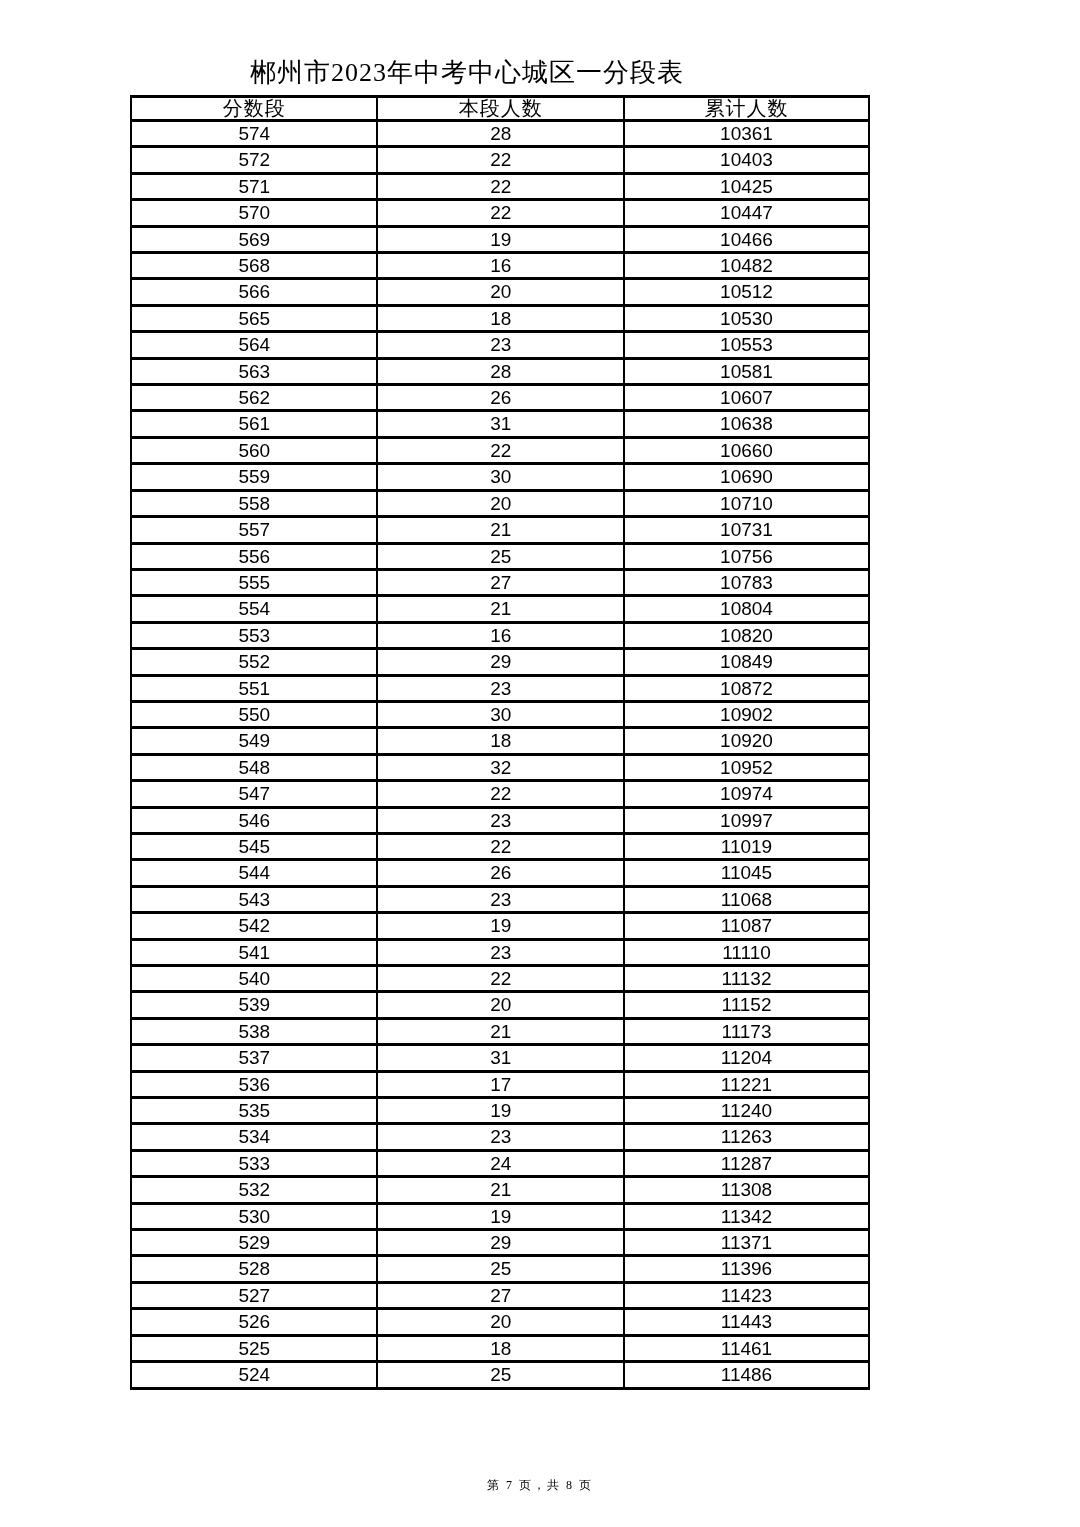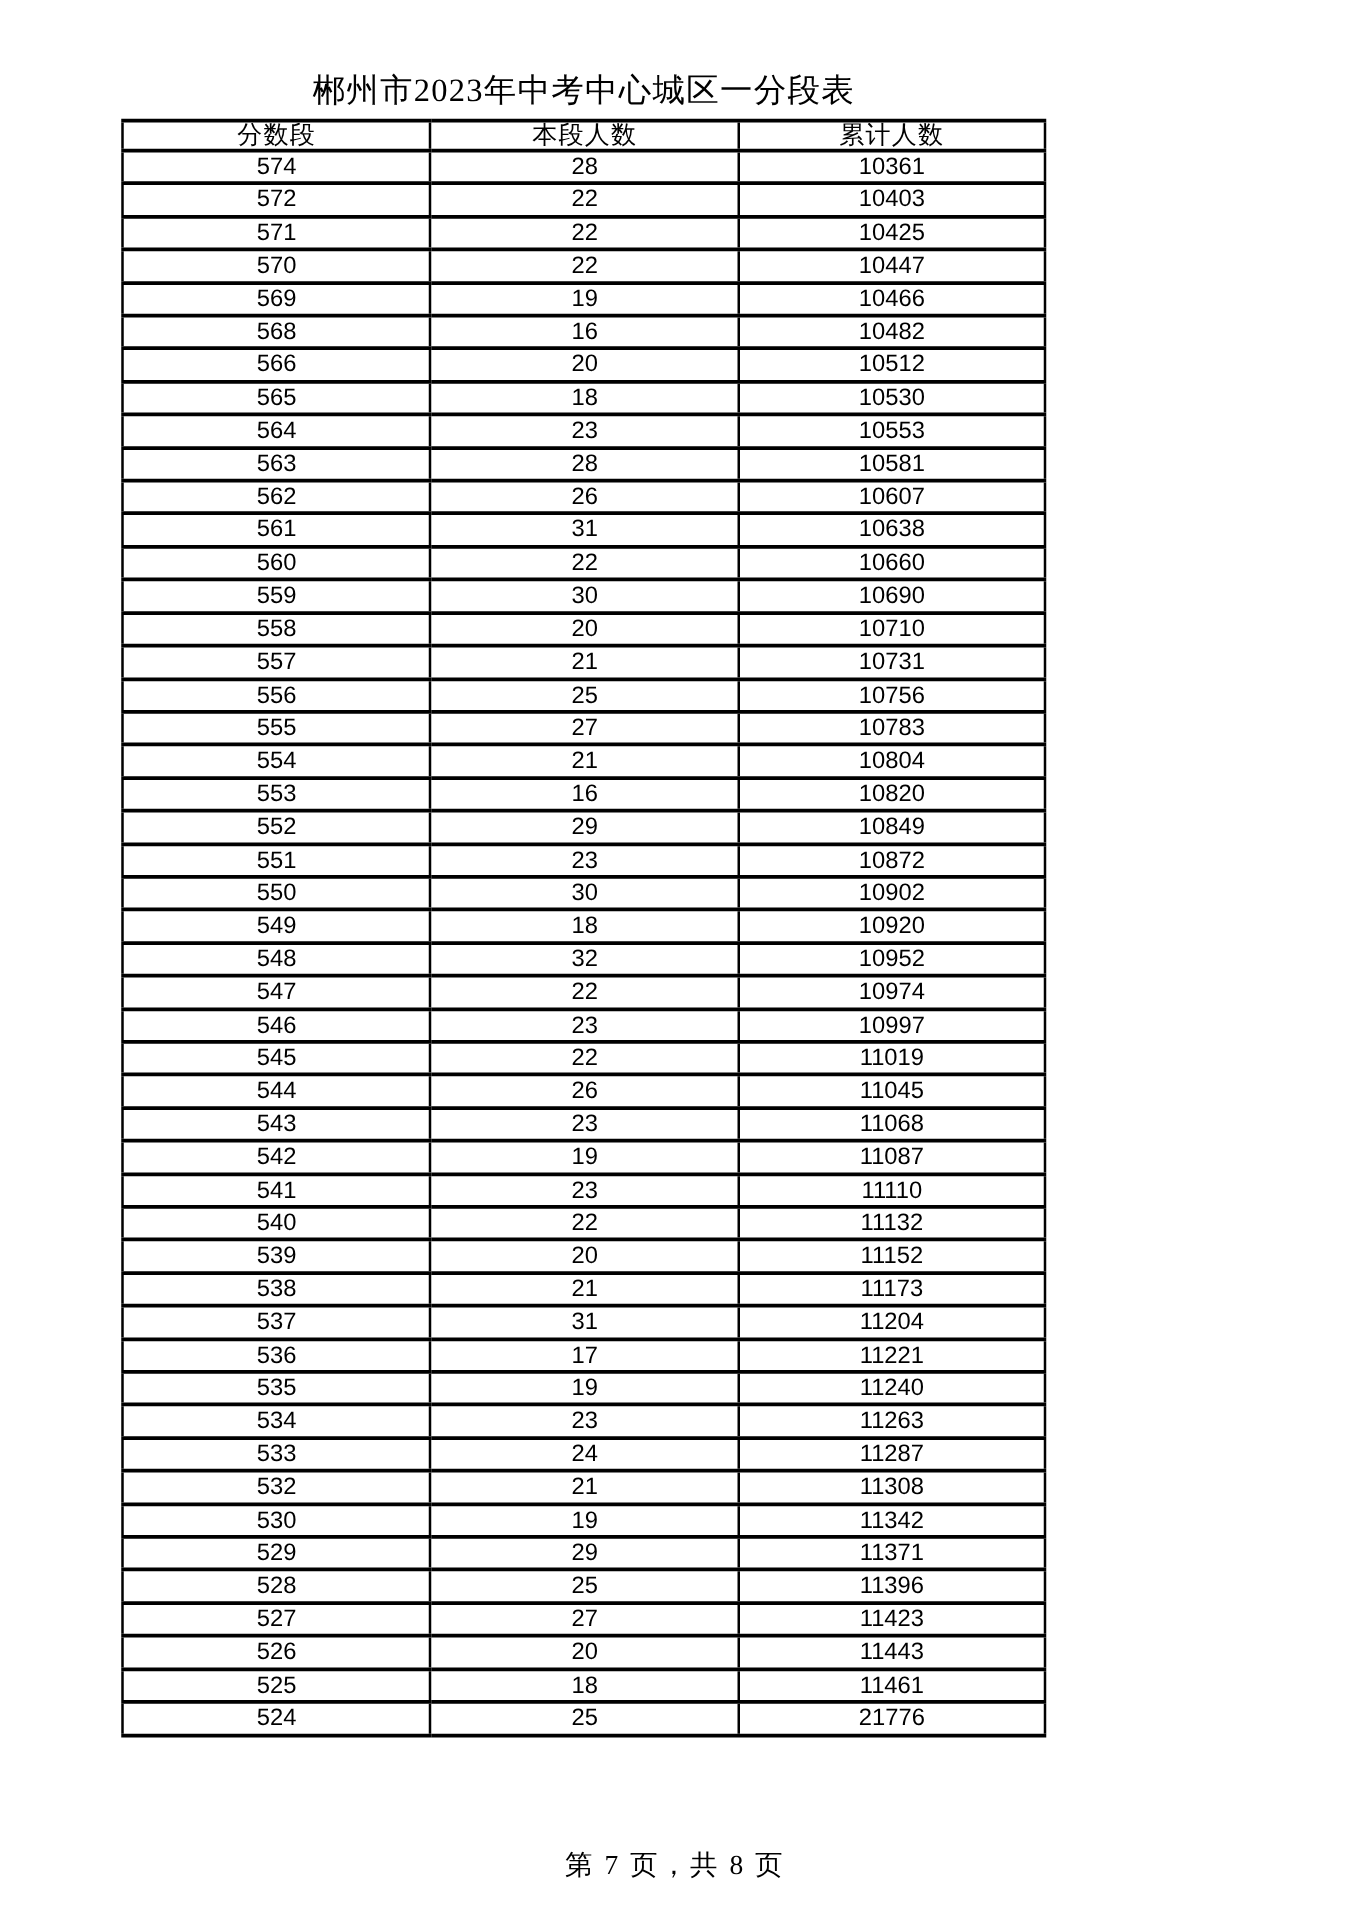"分数段" table.score-table { margin-left: none -> 33px }
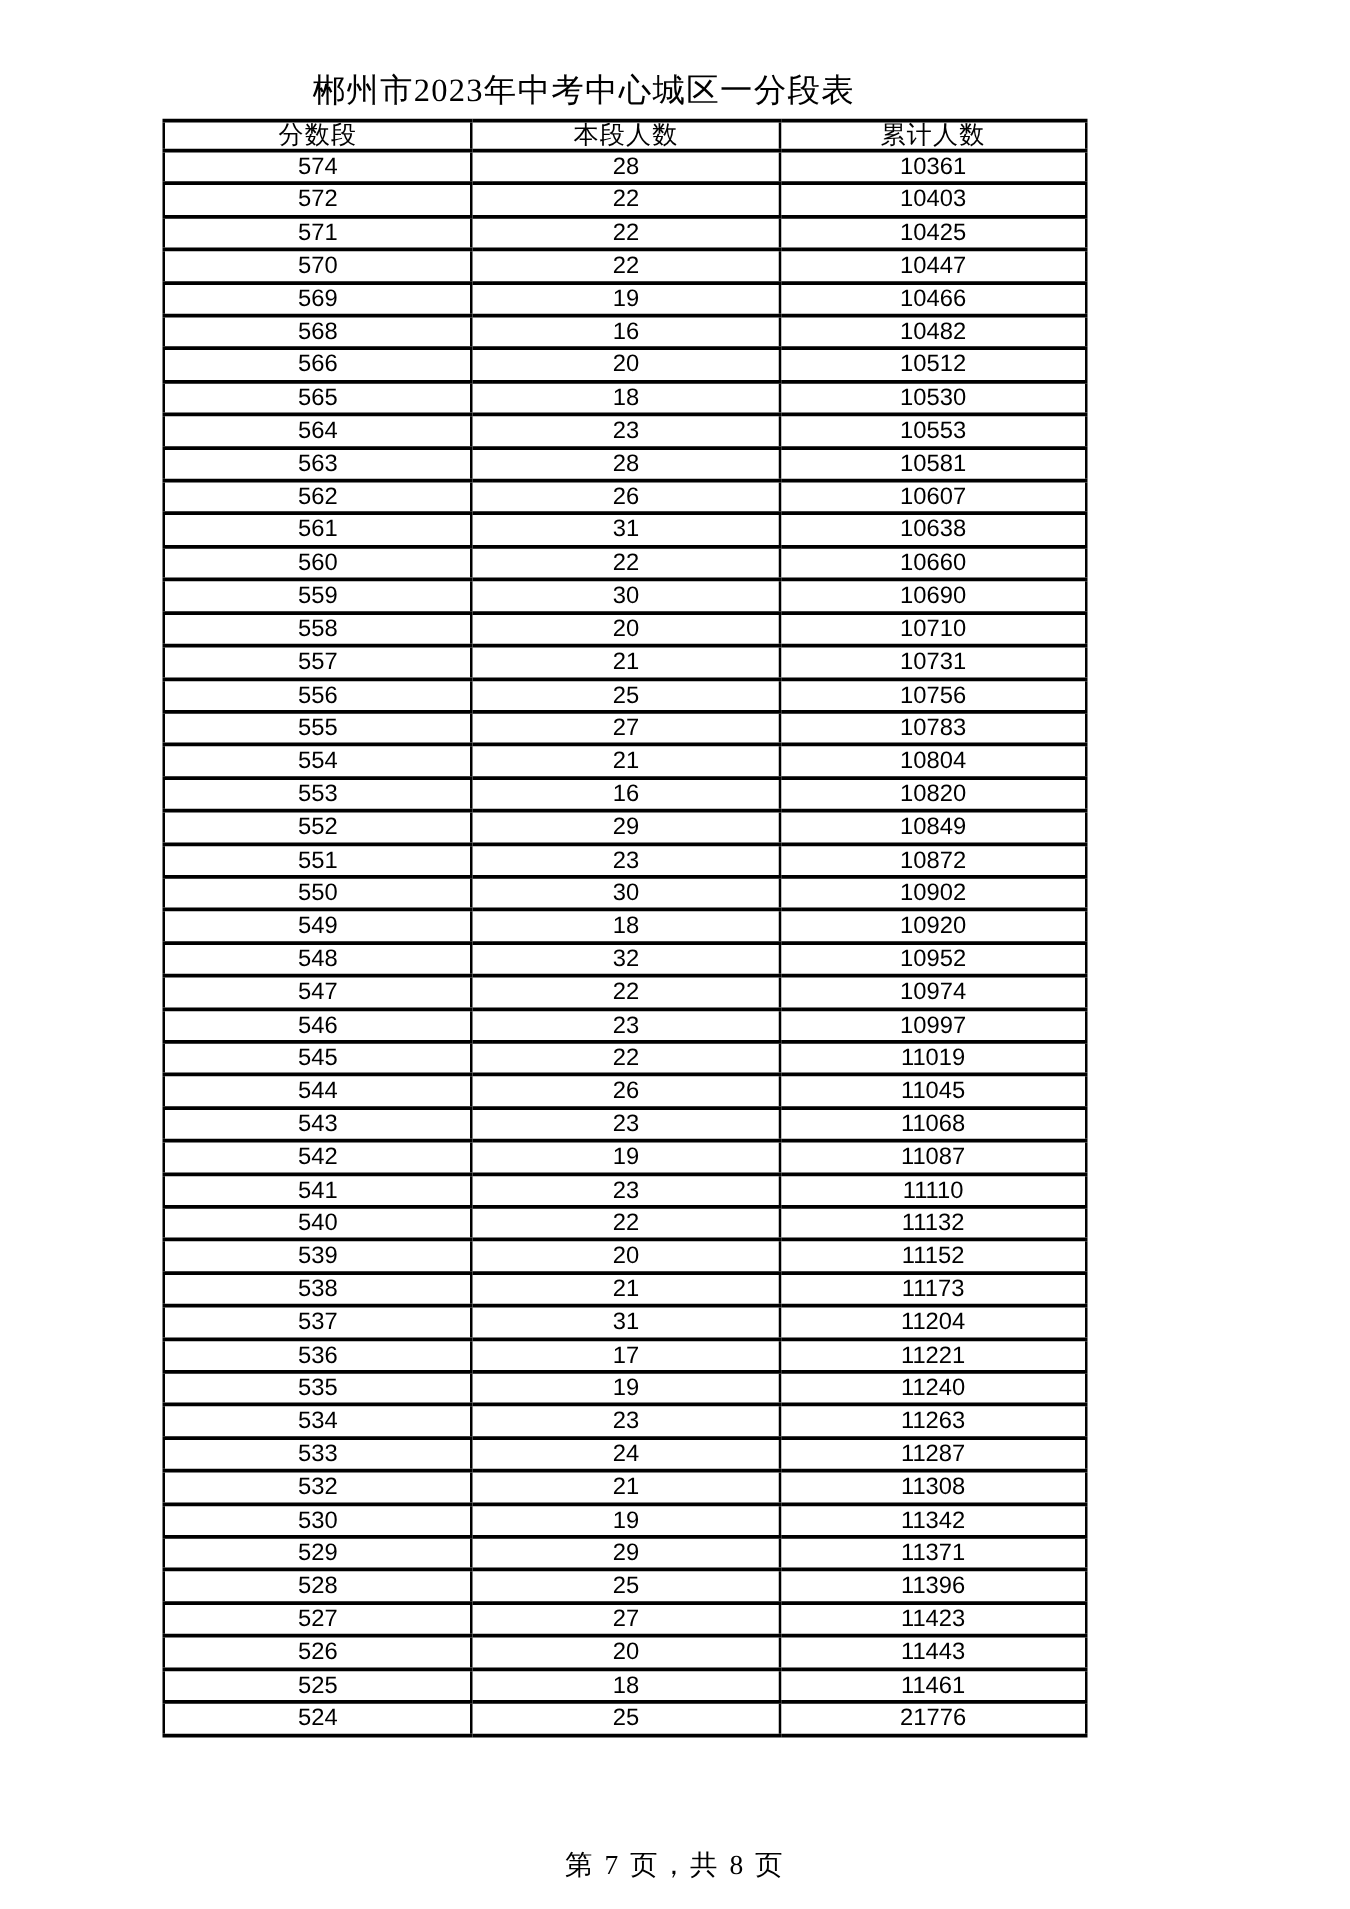"21776" td { text: 21776 -> 11486 }
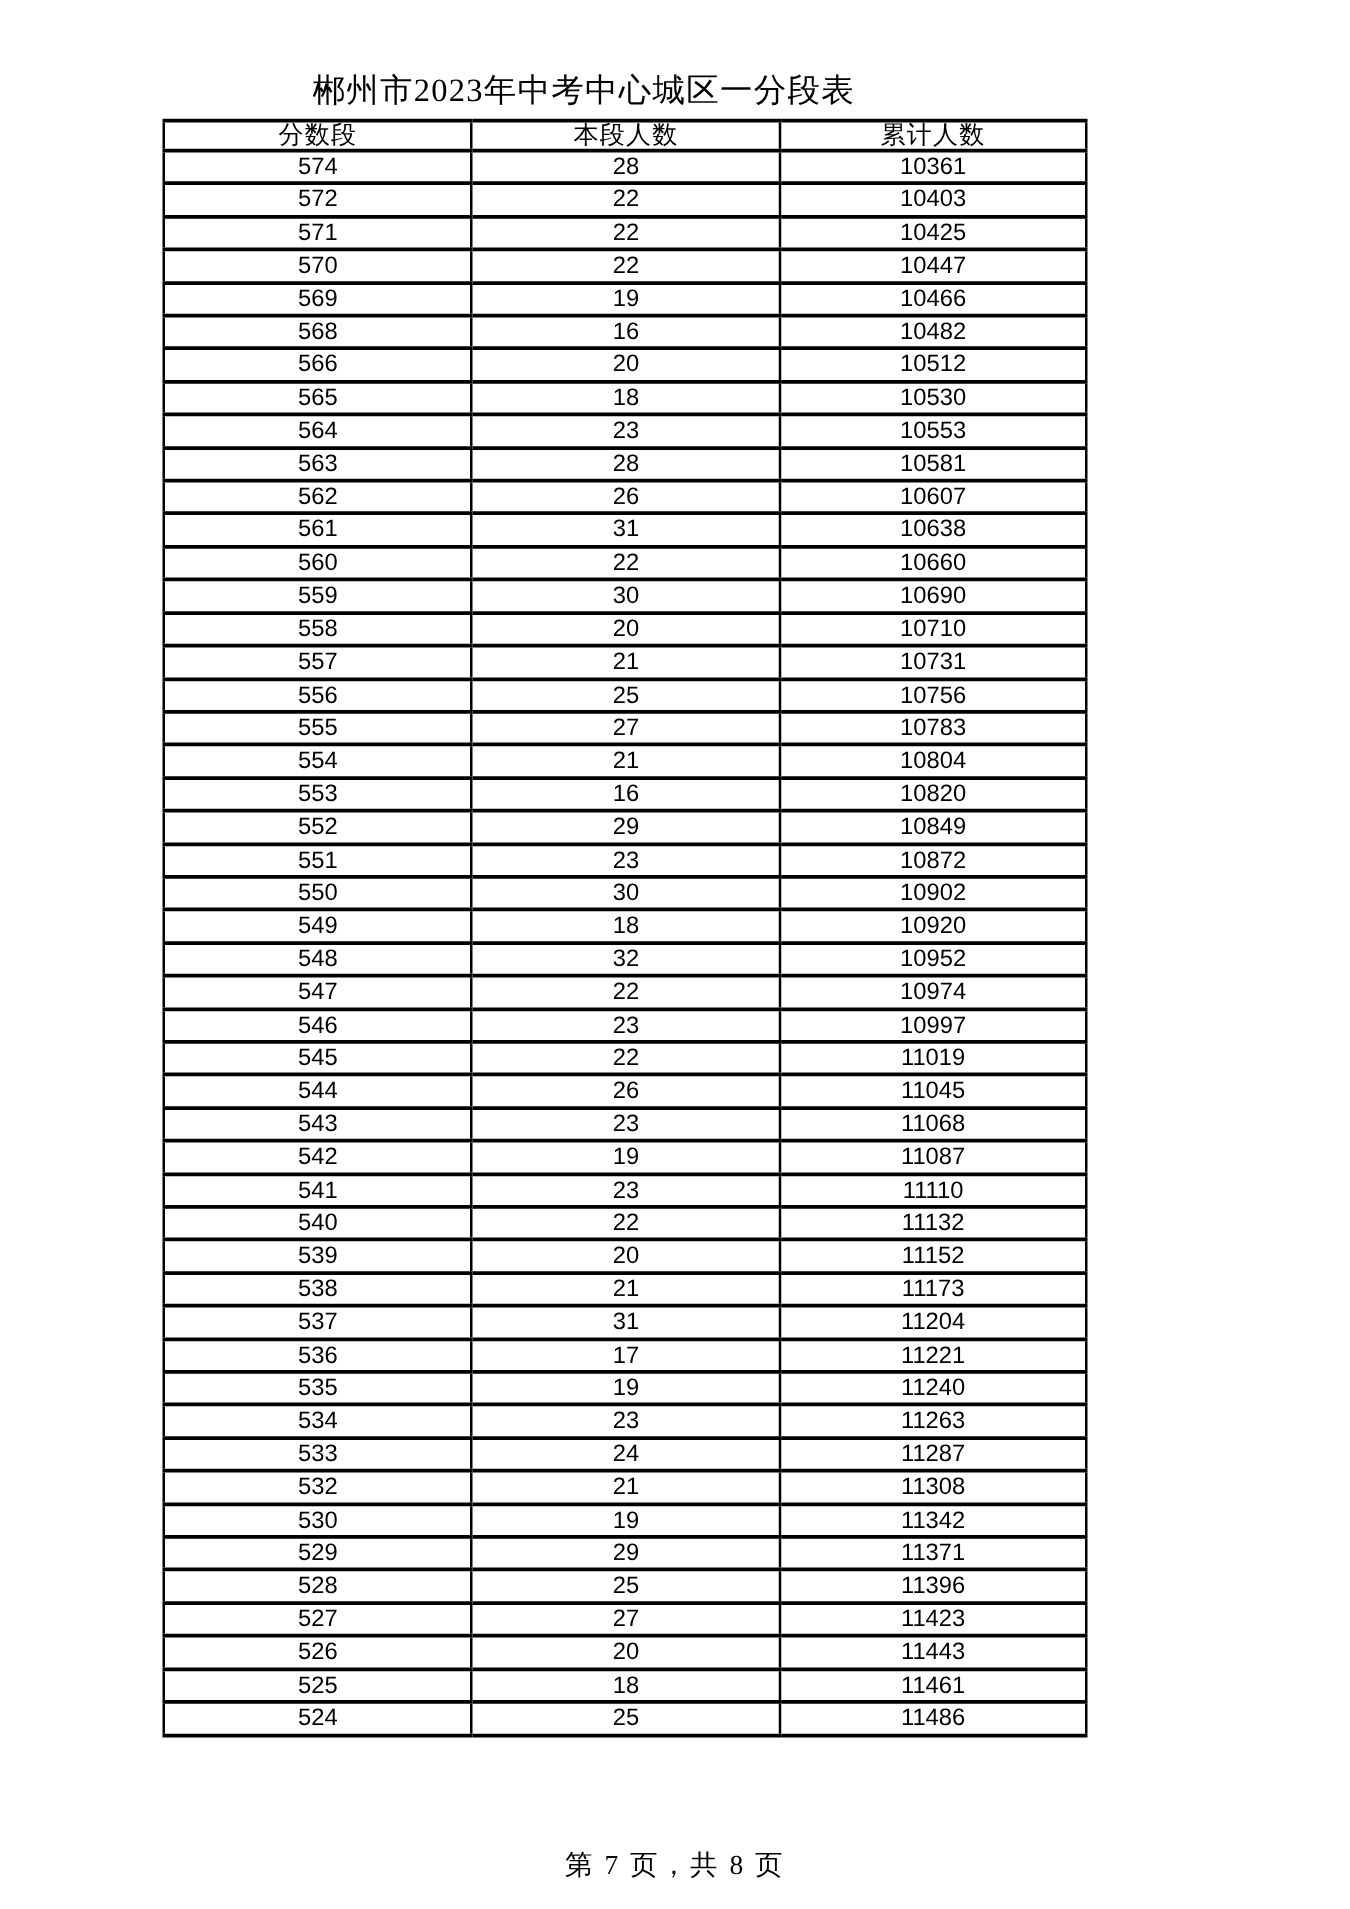"第 7 页，共 8 页" .footer { font-size: 22px -> 12px }
